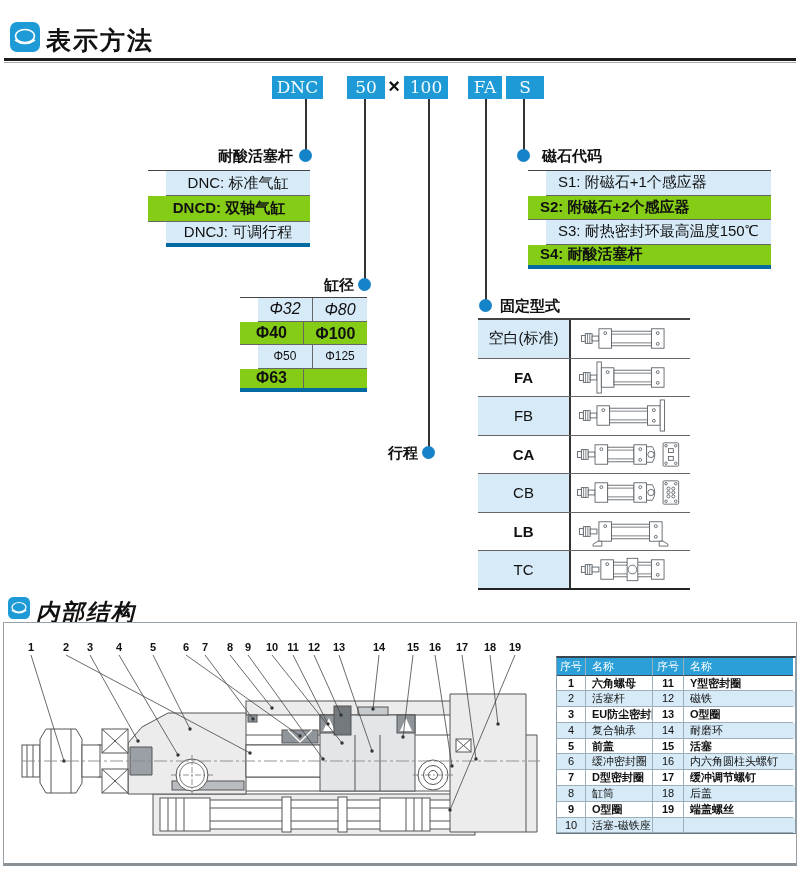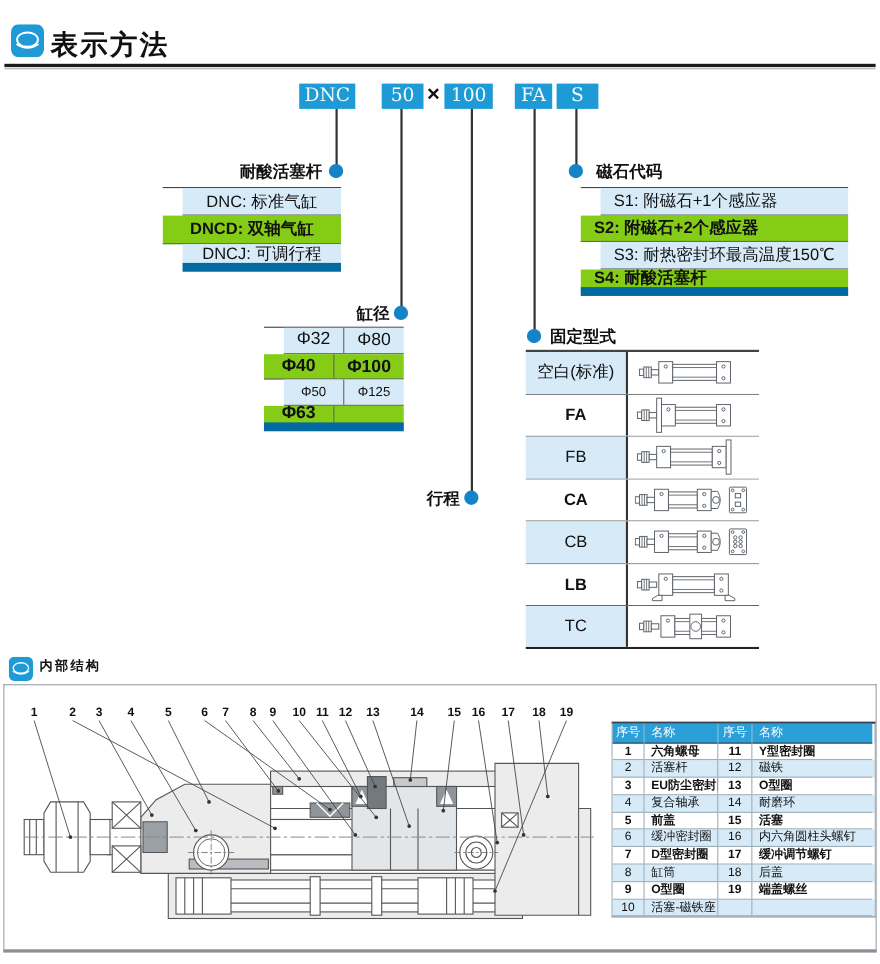"DNCJ: 可调行程" .crow.last { border-bottom: 8px solid #0369a1 -> 4px solid #0369a1 }
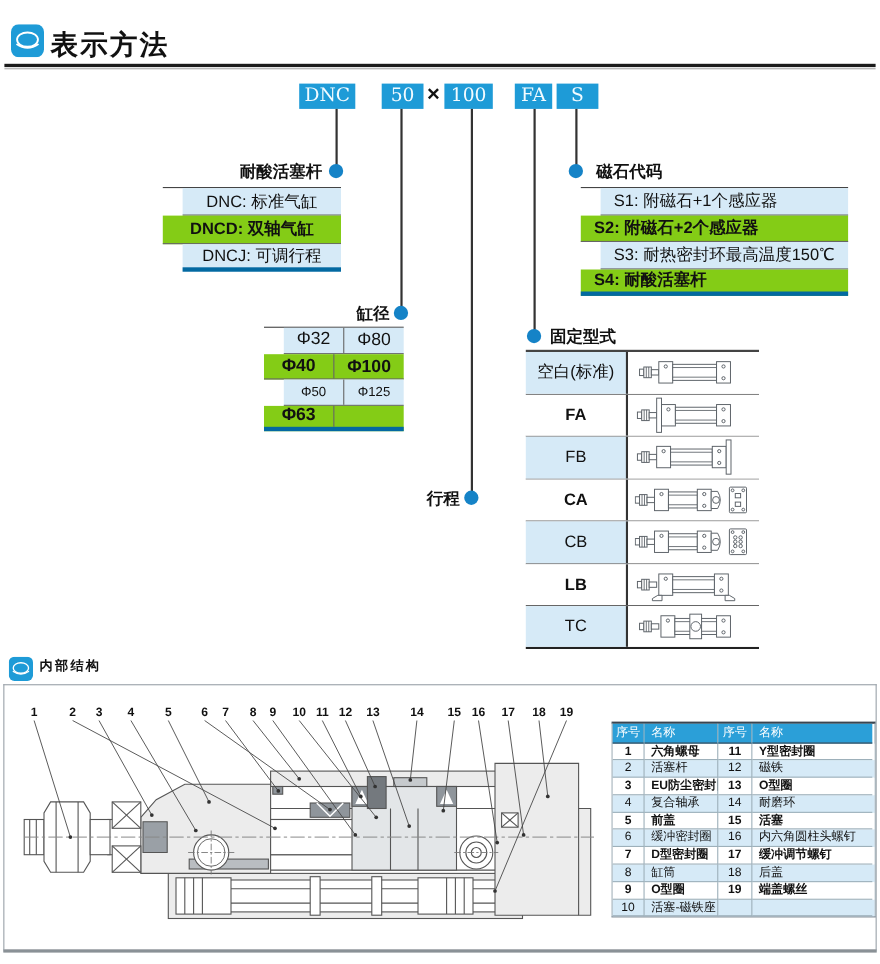"Φ32" div.crow { font-style: none -> italic }
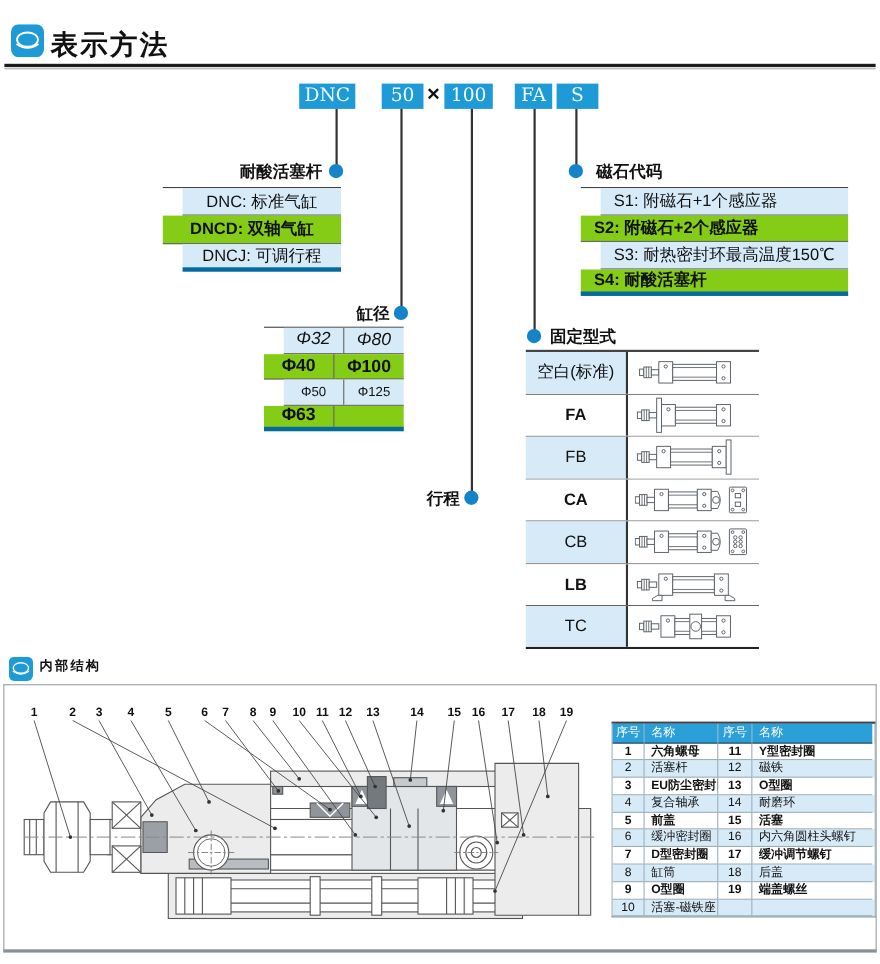"内部结构" #title2 { font-size: 12px -> 23px; font-style: none -> italic }
